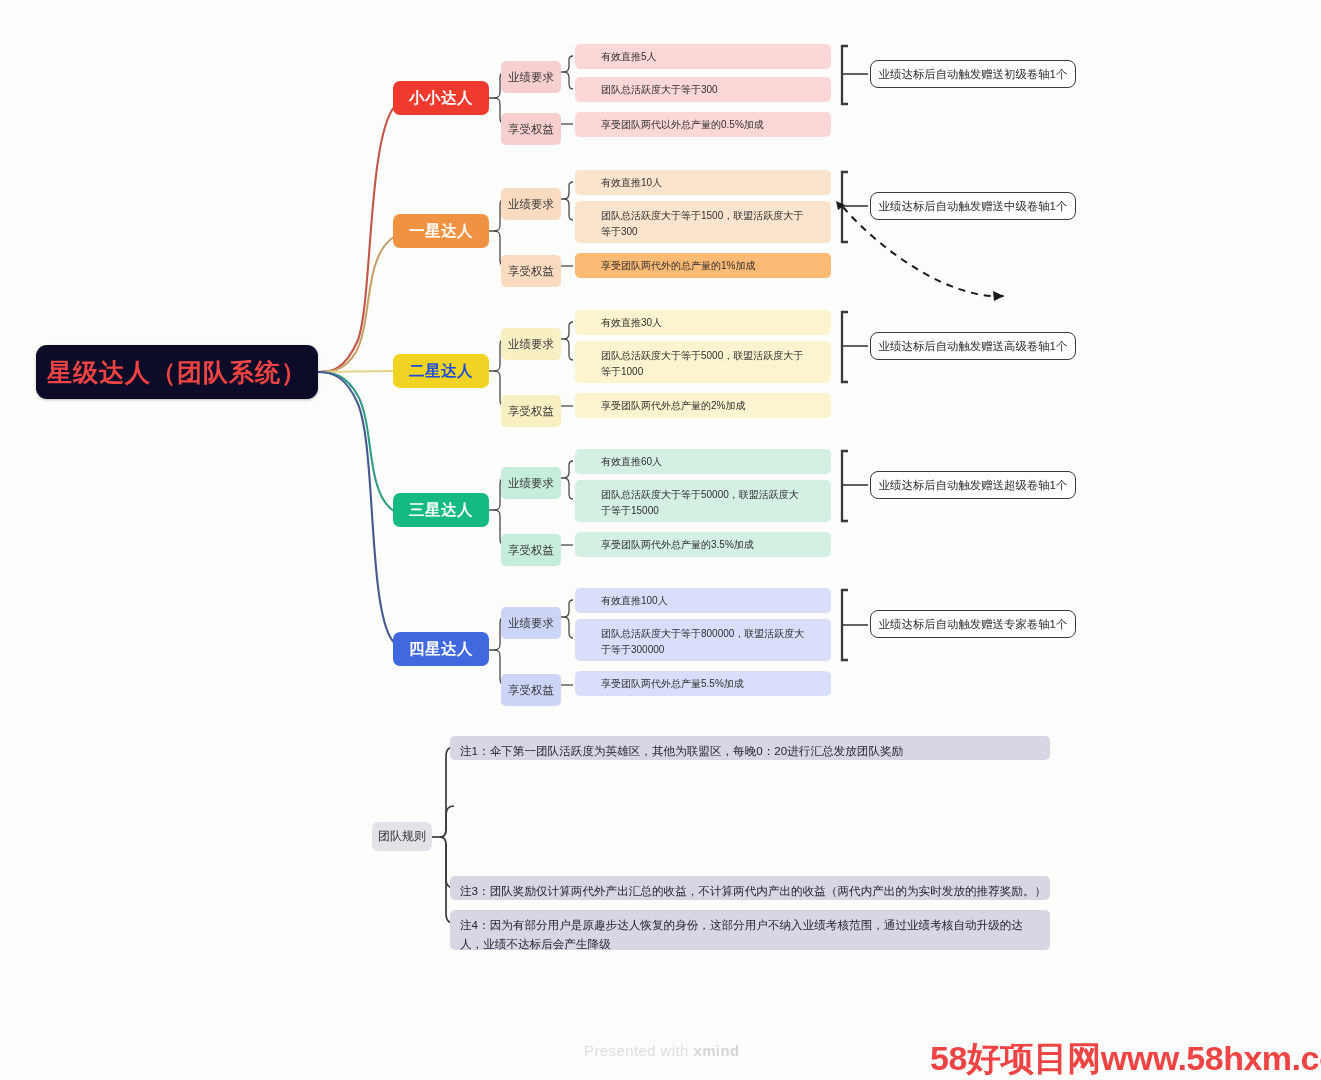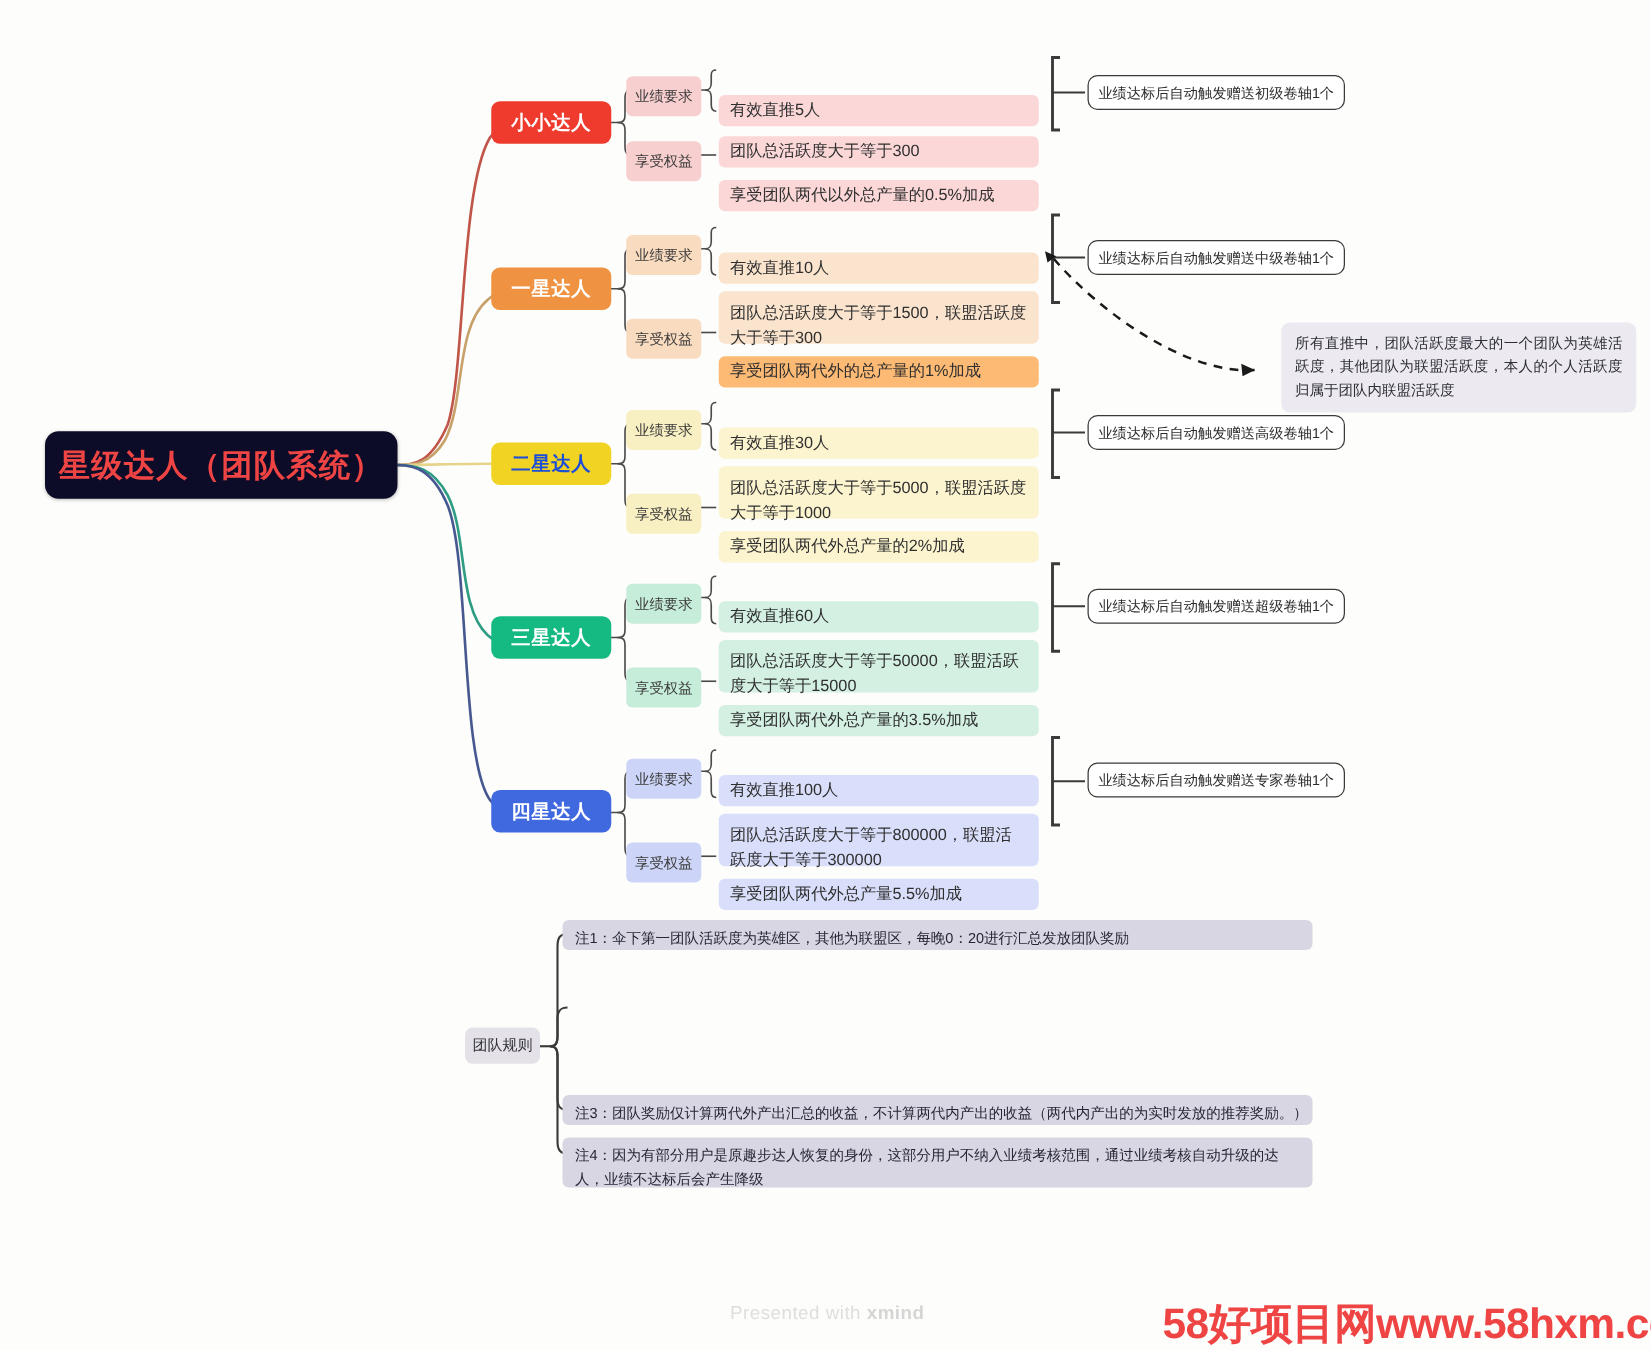"有效直推5人" .leaf { font-size: 13px -> 10px; margin-top: 32px -> none; padding: 5px 9px -> 5px 26px }
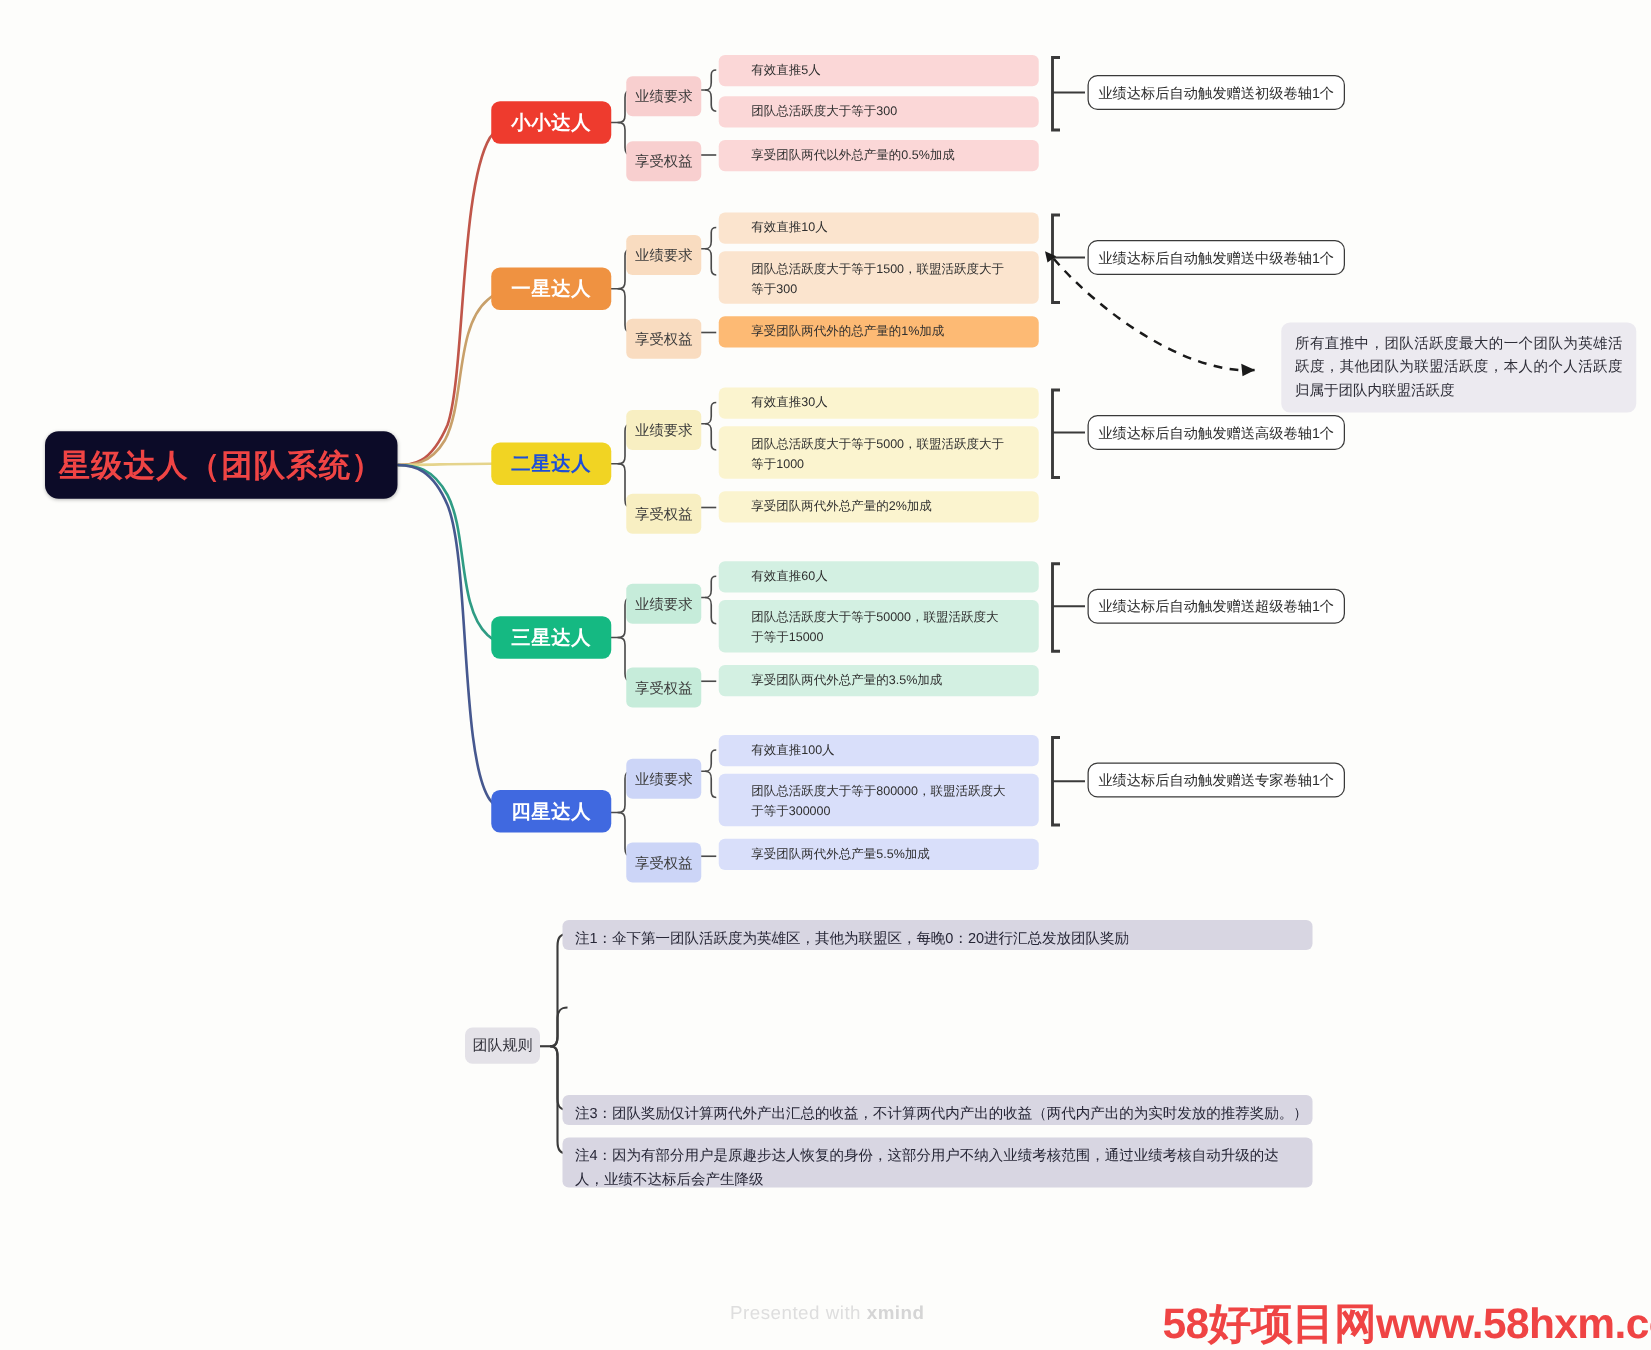"所有直推中，团队活跃度最大的一个团队为英雄活跃度，其他团队为联盟活跃度，本人的个" div.callout { html: <div> <span>所有直推中，团队活跃度最大的一个团队为英雄活跃度，其他团队为联盟活跃度，本人的个人活跃度归属于团队内联盟活跃度</span> </div> -> none }
